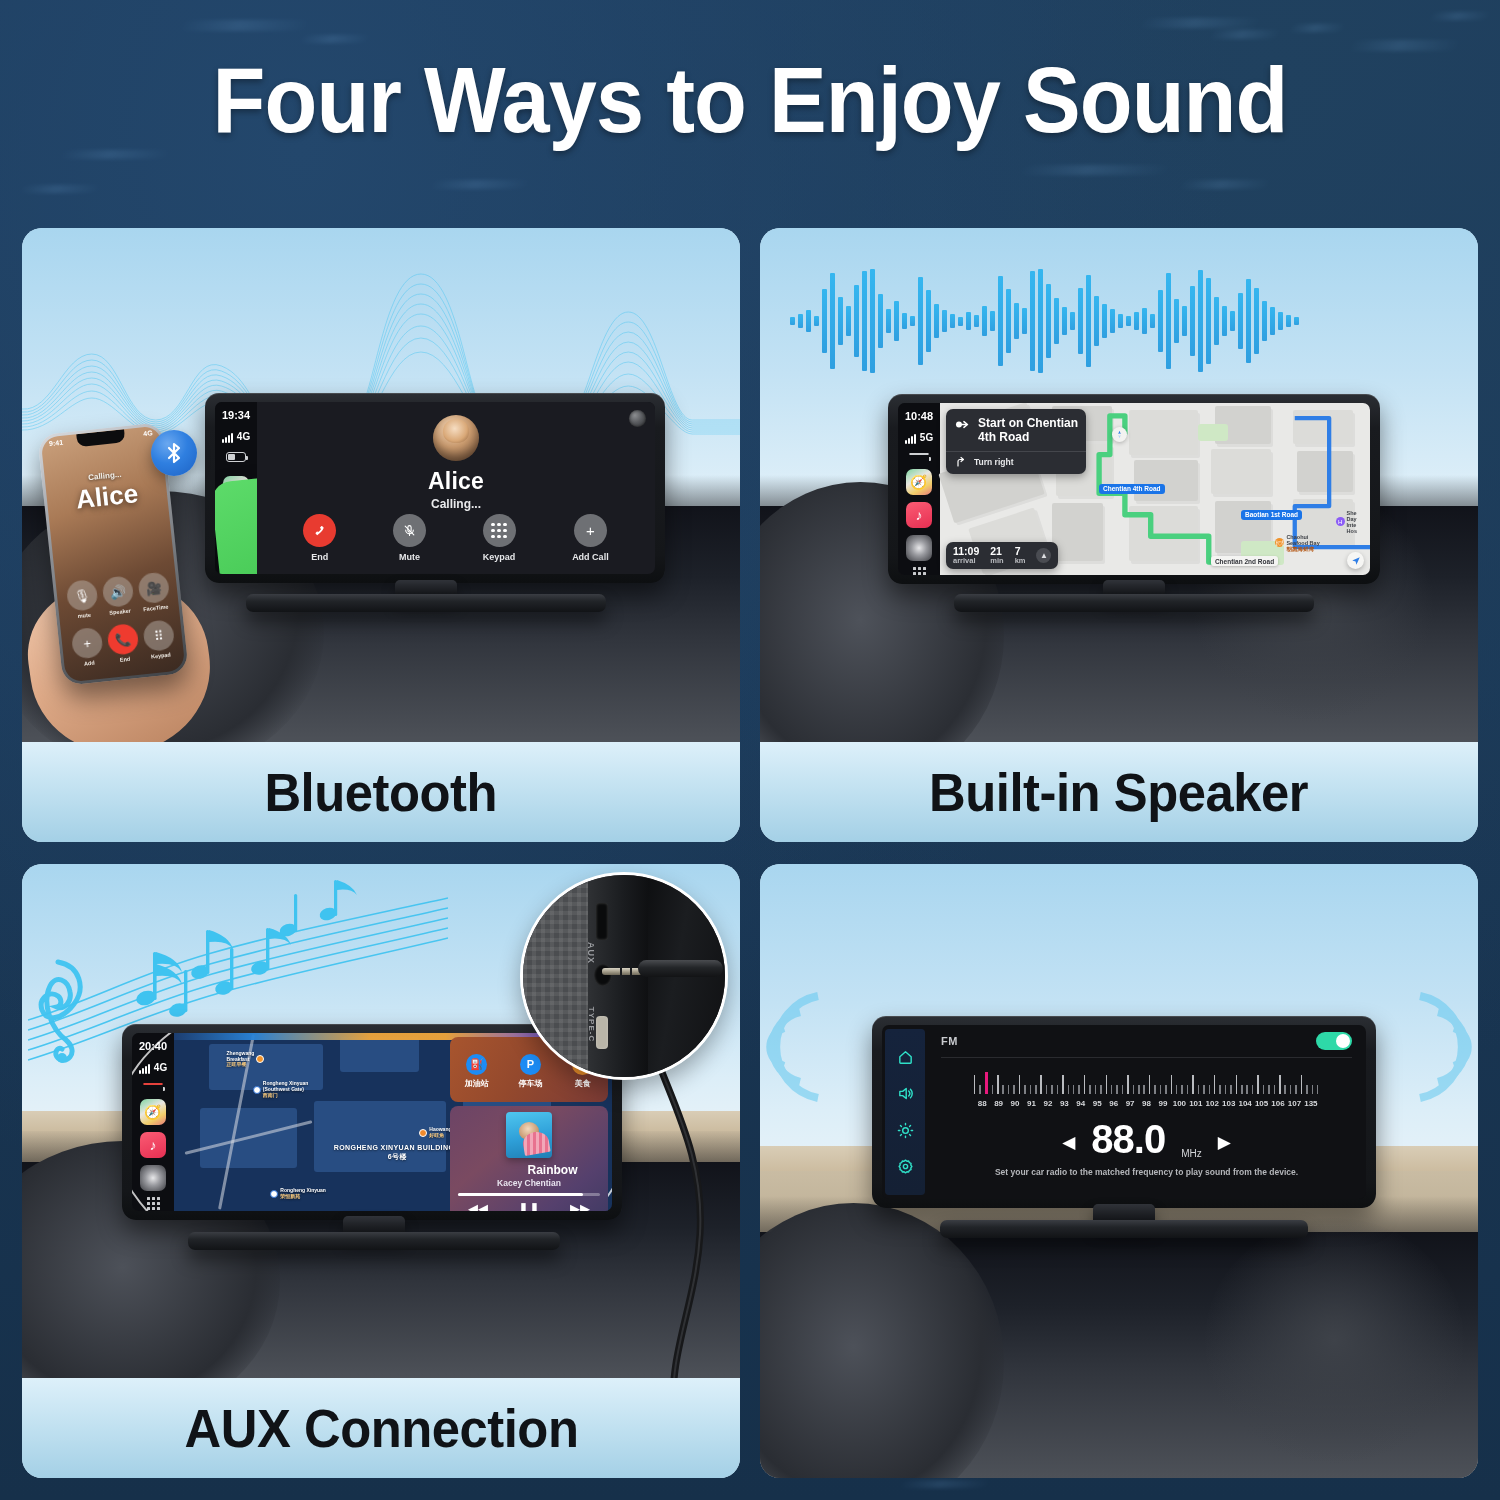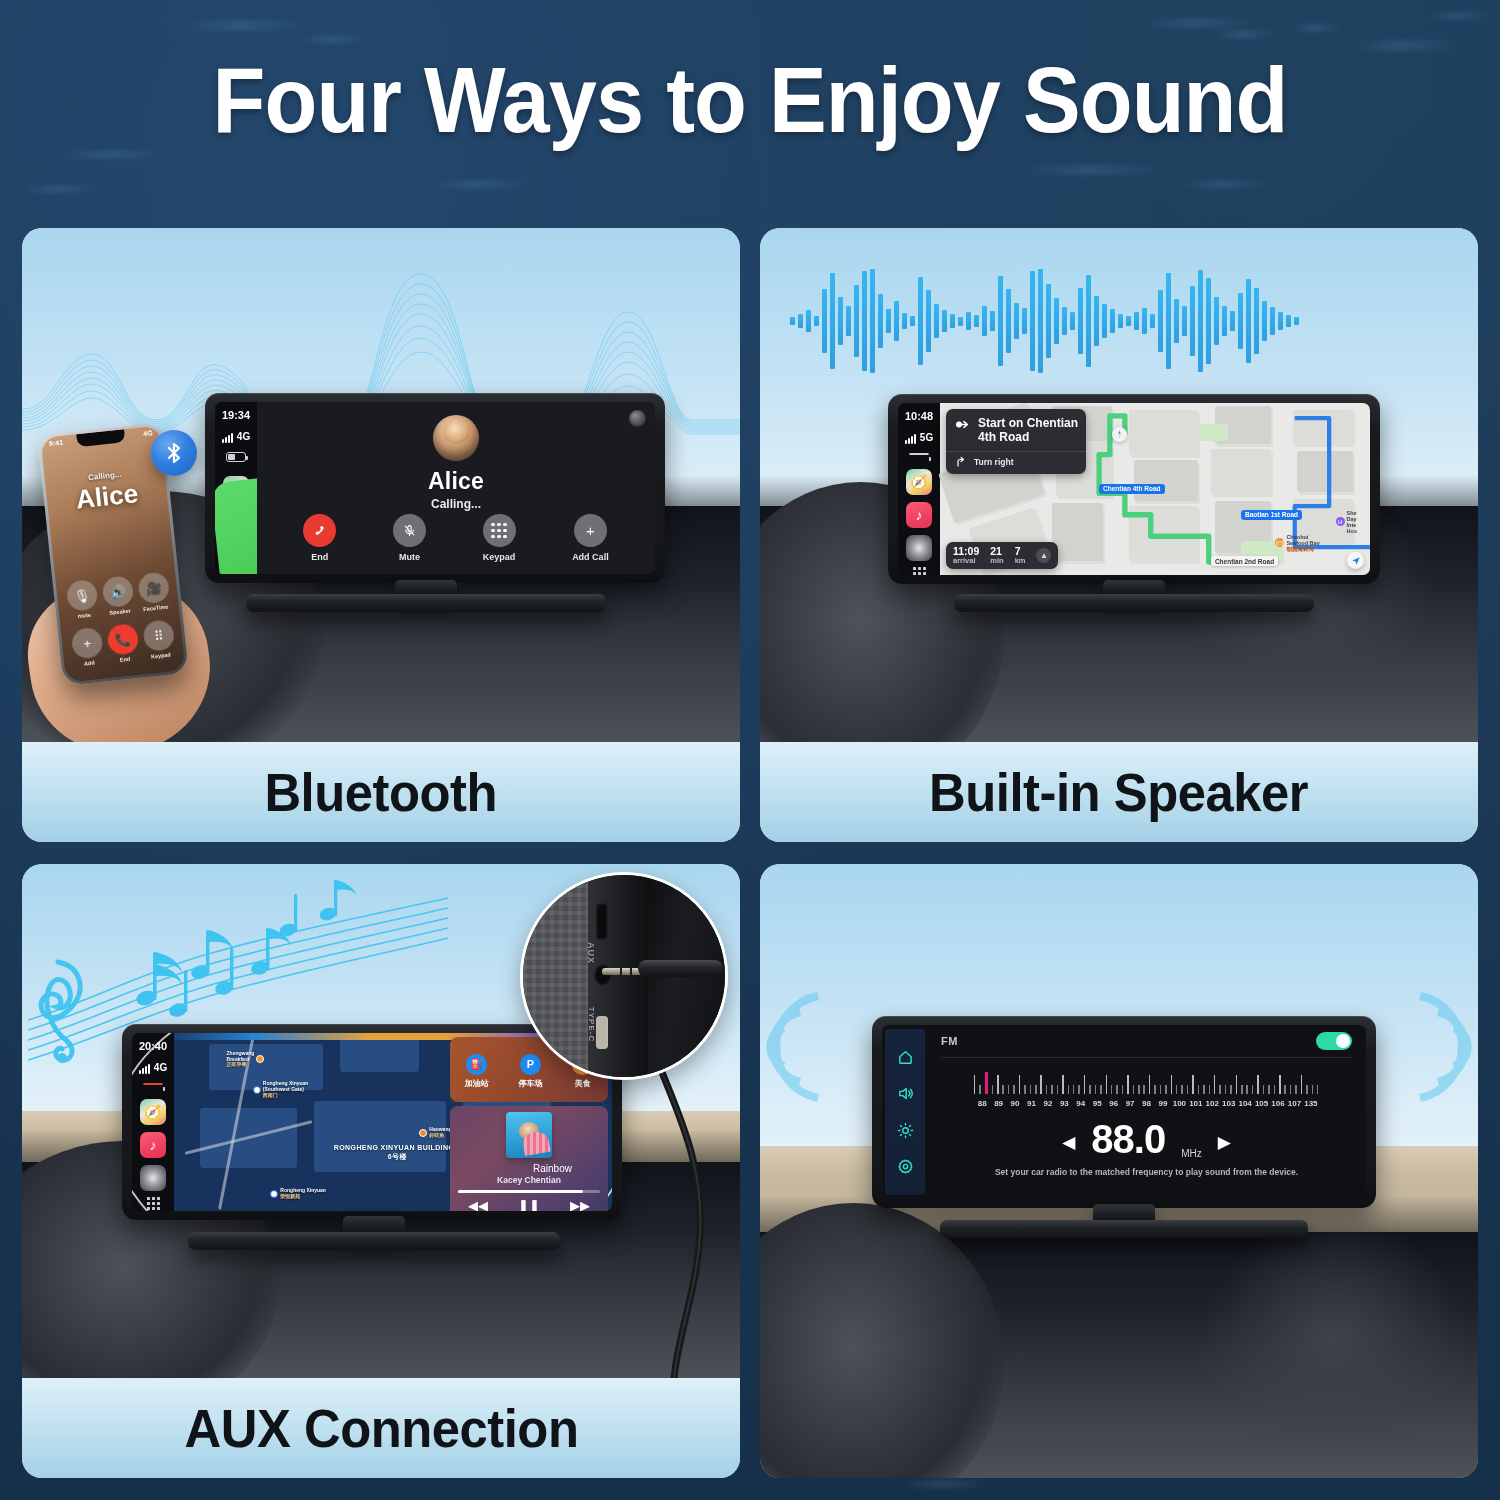"Rainbow" .trk { font-size: 10px -> 12px; font-weight: 400 -> 700 }
